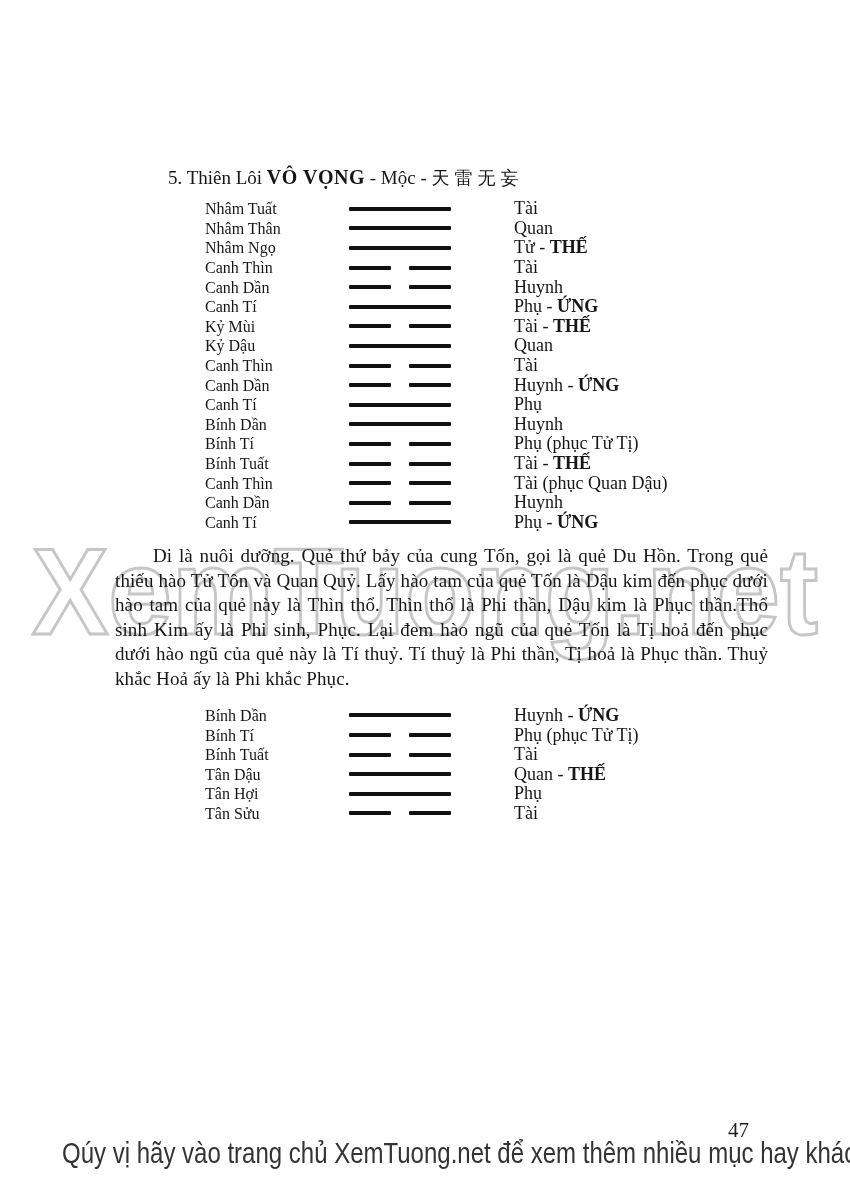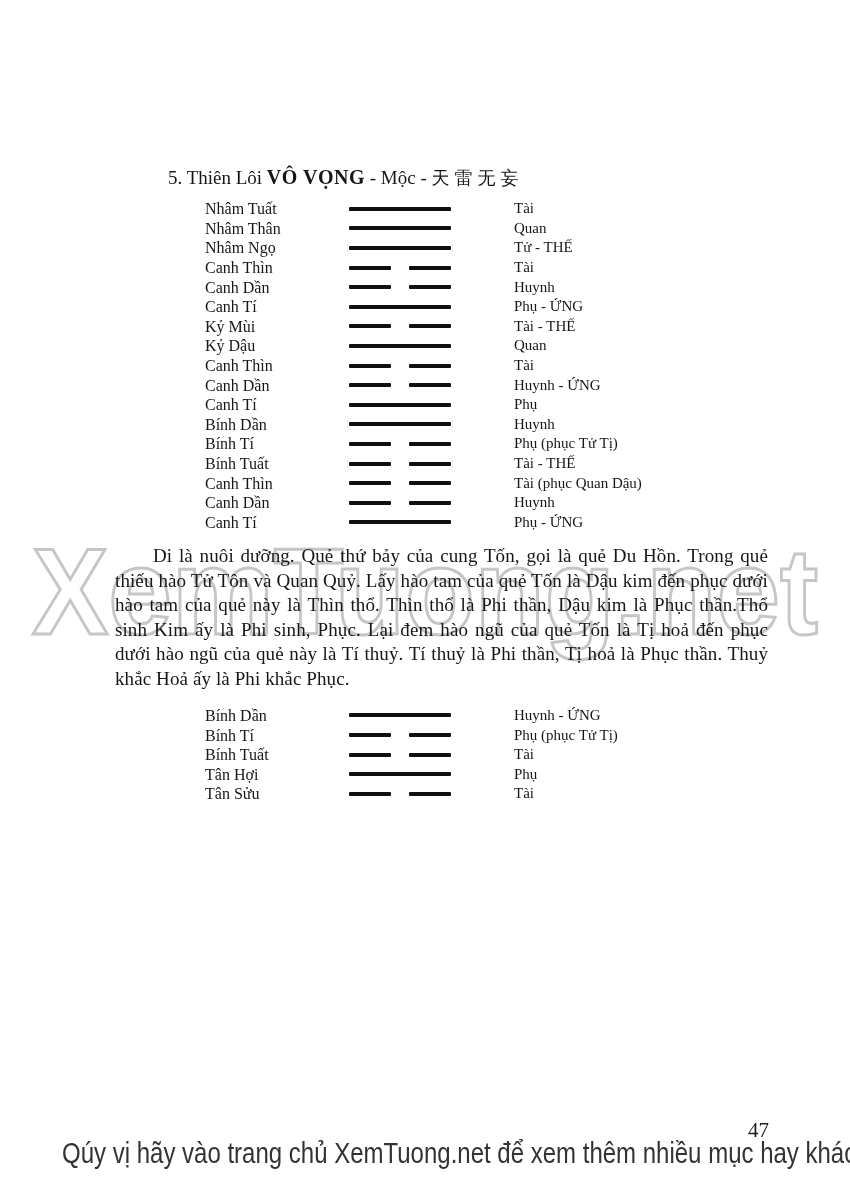"Tài" .role { font-size: 15px -> 18px }
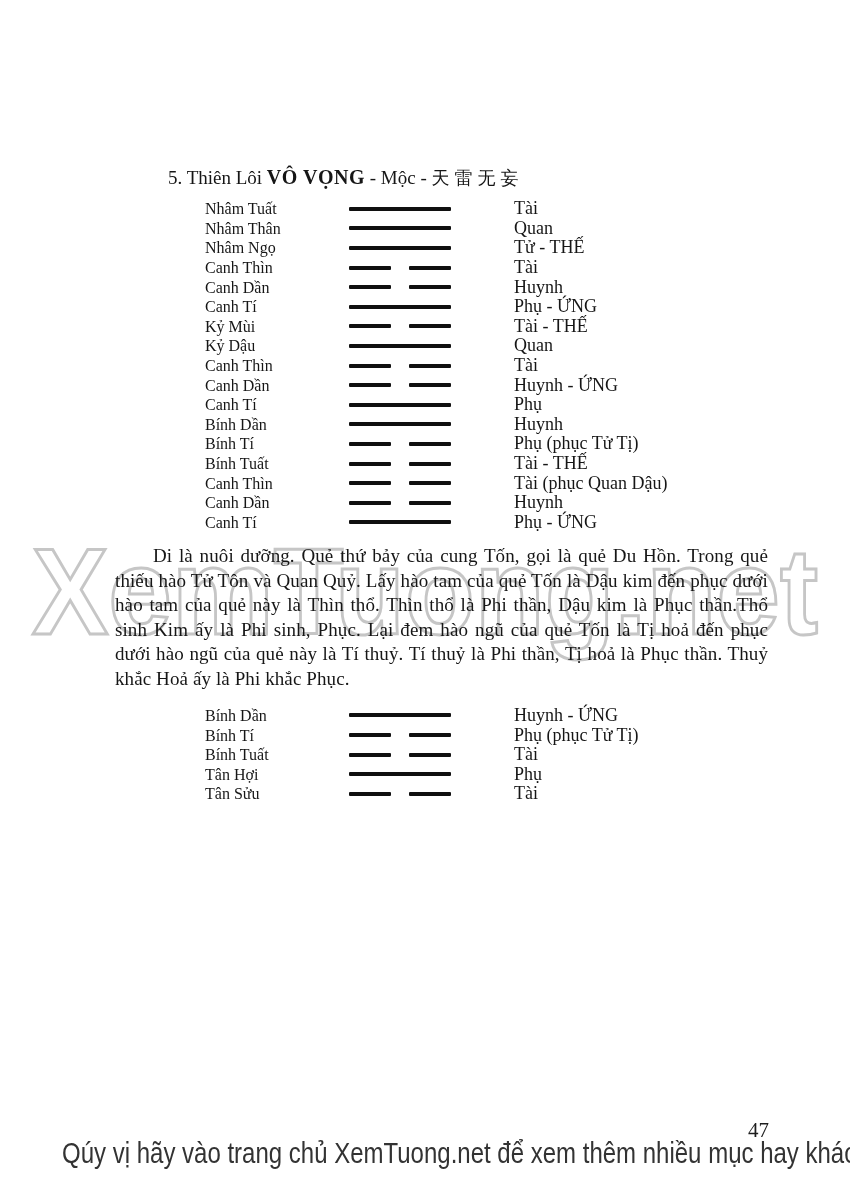"THẾ" .marker { font-weight: normal -> bold }
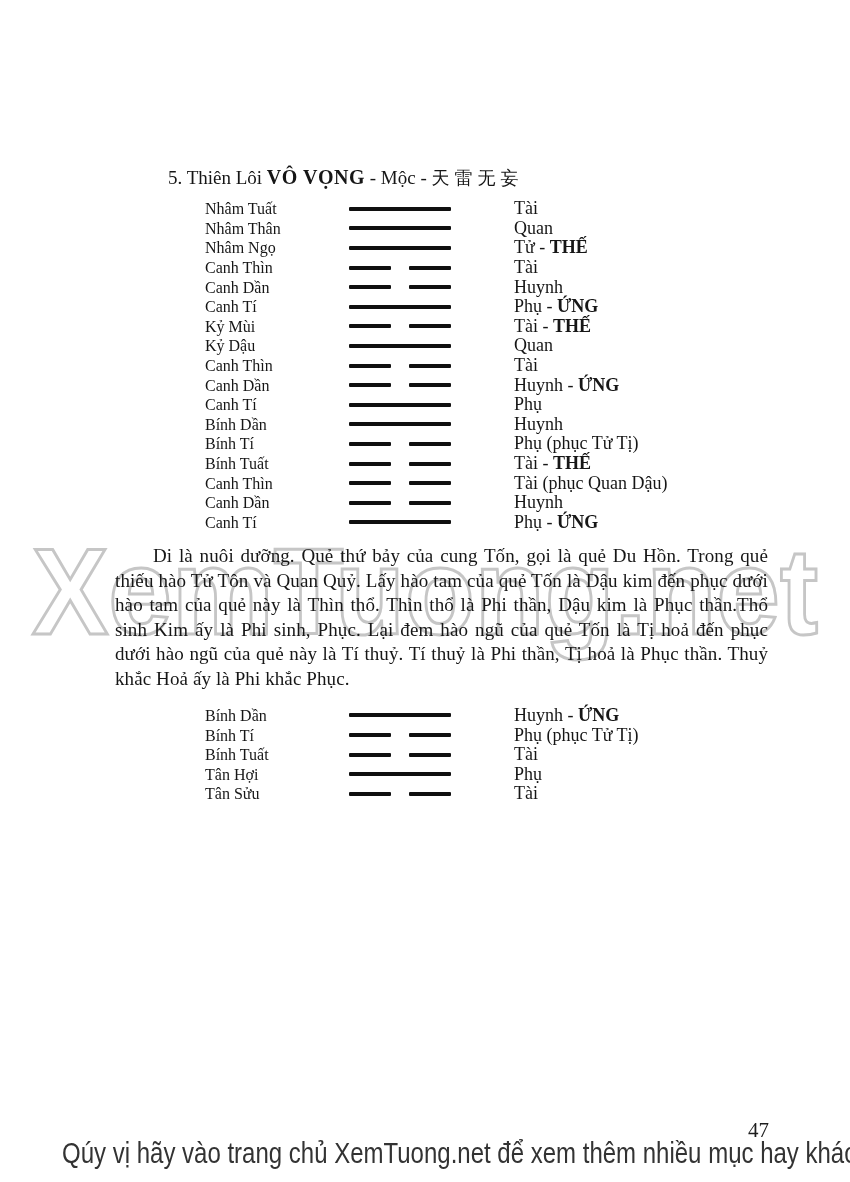"Tân Dậu" div.hexrow { html: none -> <div> <span>Tân Dậu</span> <span> <span></span> </span> <span><span>Quan</span> - <b>THẾ</b></span> </div> }
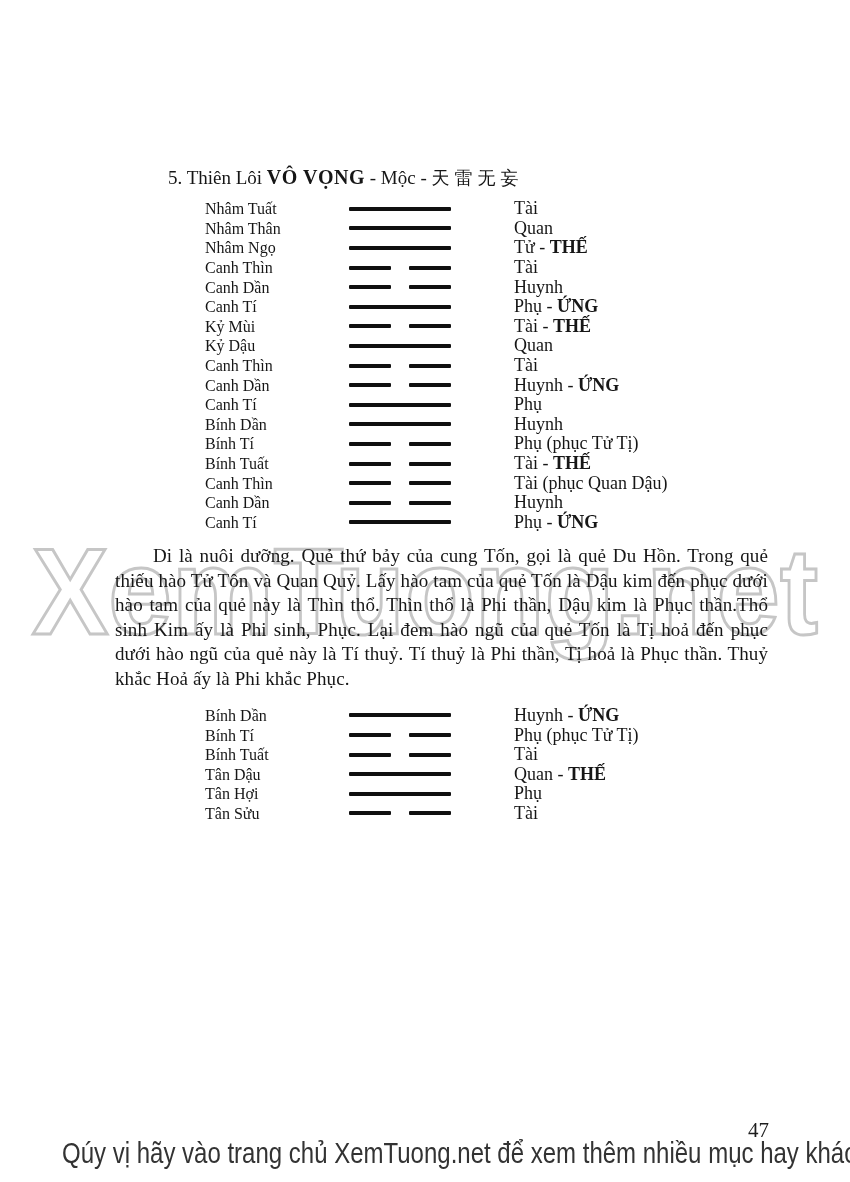"47" .page-number { left: 748px -> 728px }
